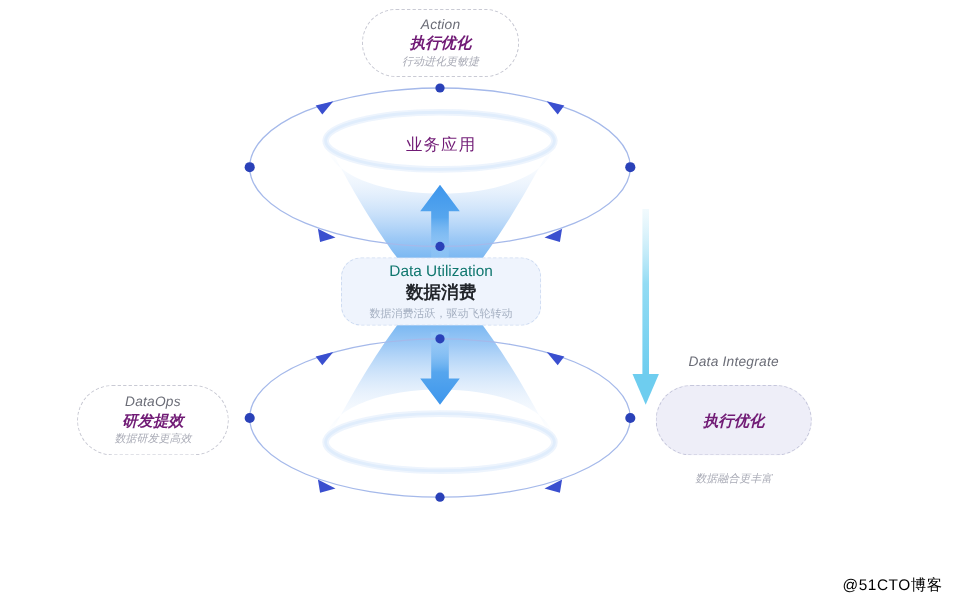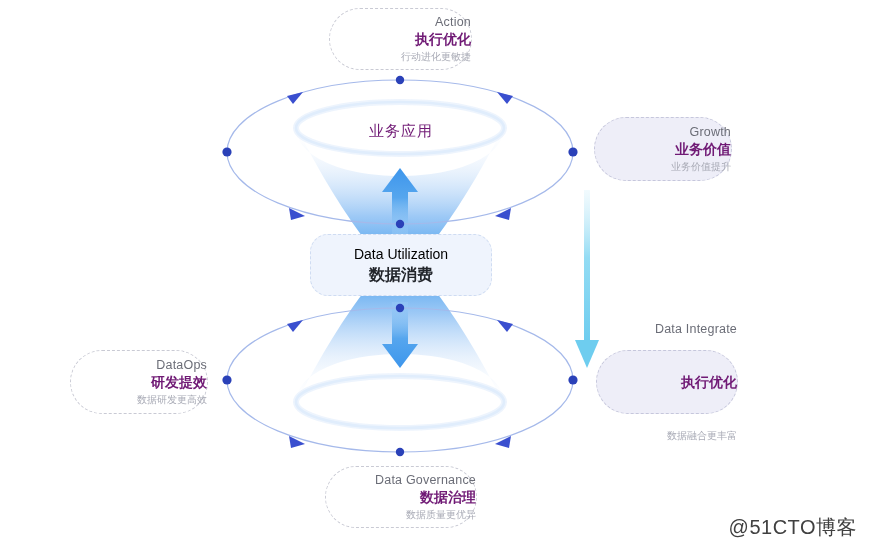"Action" .pill { align-items: flex-end -> center; font-style: none -> italic }
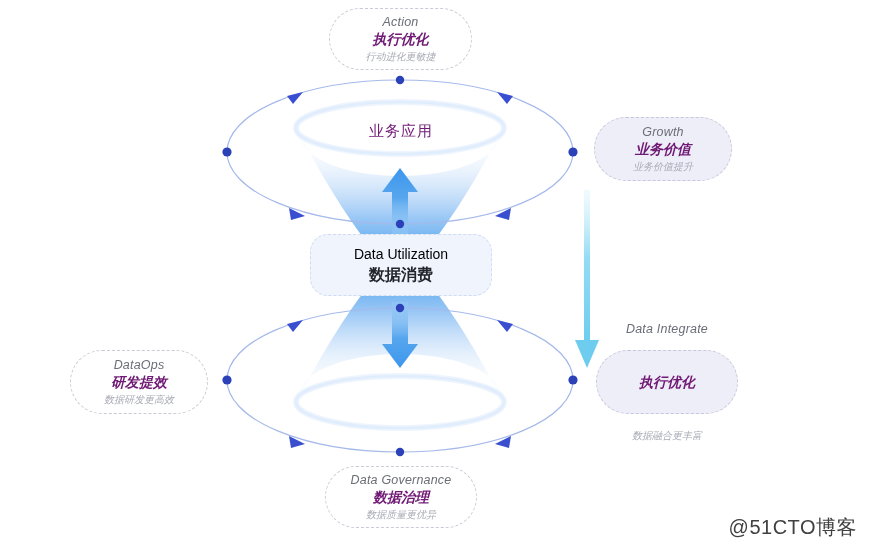"Growth" div.pill { html: <div> <div>Growth</div> <div>业务价值</div> <div>业务价值提升</div> </div> -> none }
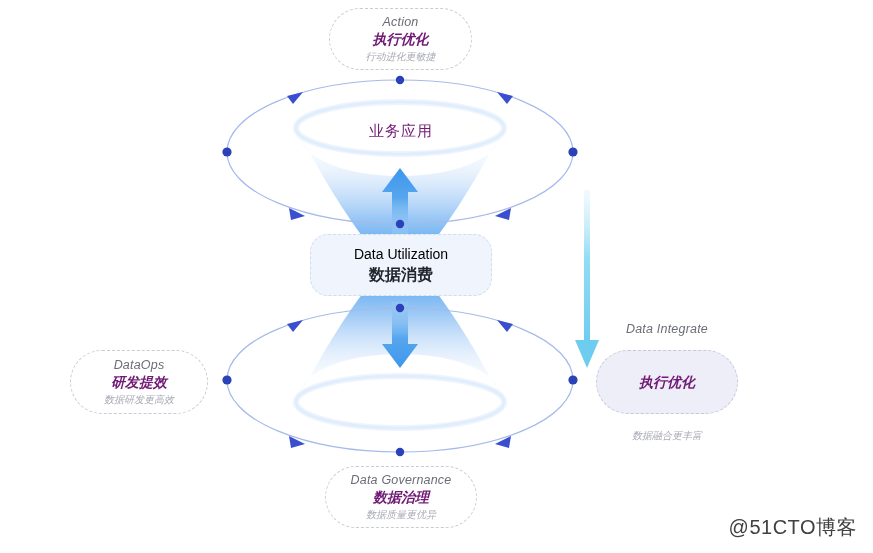"Data Utilization" #badge-center .en { color: #000000 -> #0f766e }
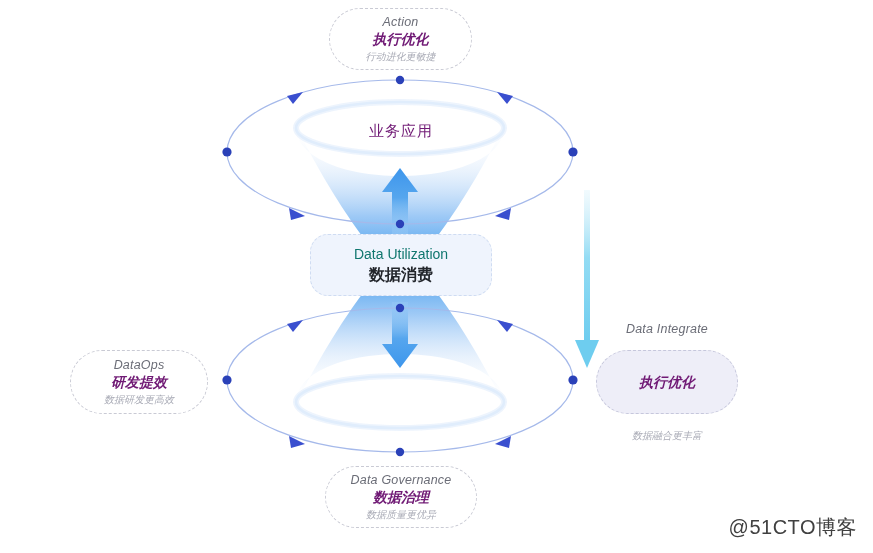"数据消费活跃，驱动飞轮转动" div.sub { html: none -> <div>数据消费活跃，驱动飞轮转动</div> }
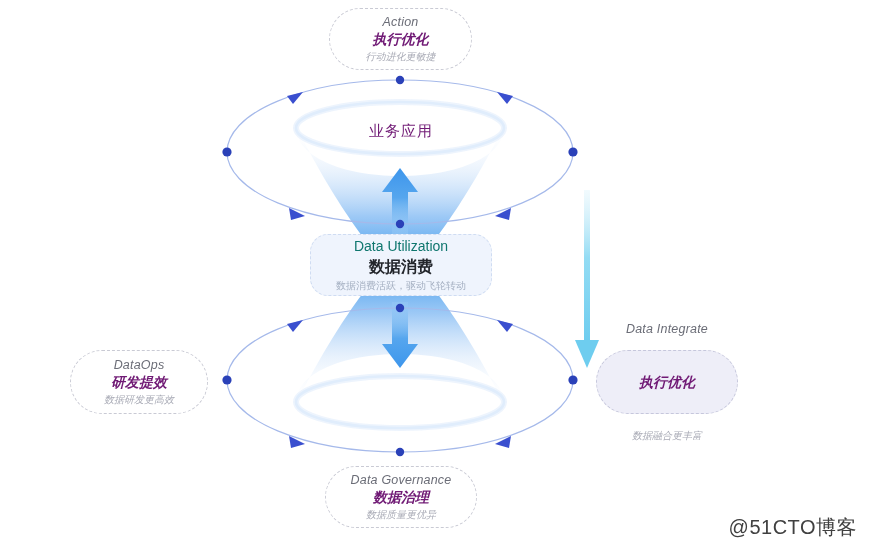"Data Governance" div.pill { html: <div> <div>Data Governance</div> <div>数据治理</div> <div>数据质量更优异</div> </div> -> none }
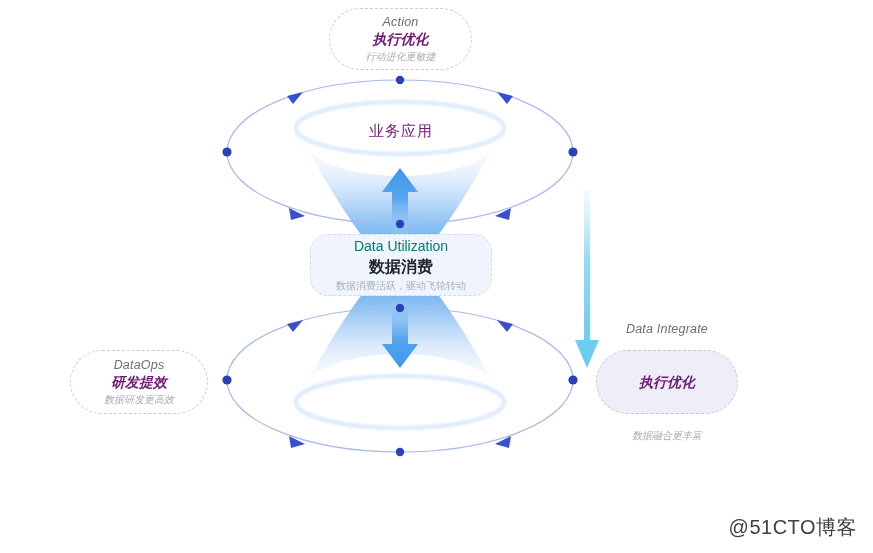"@51CTO博客" #watermark { color: #404040 -> #000000; font-size: 20px -> 14px }
